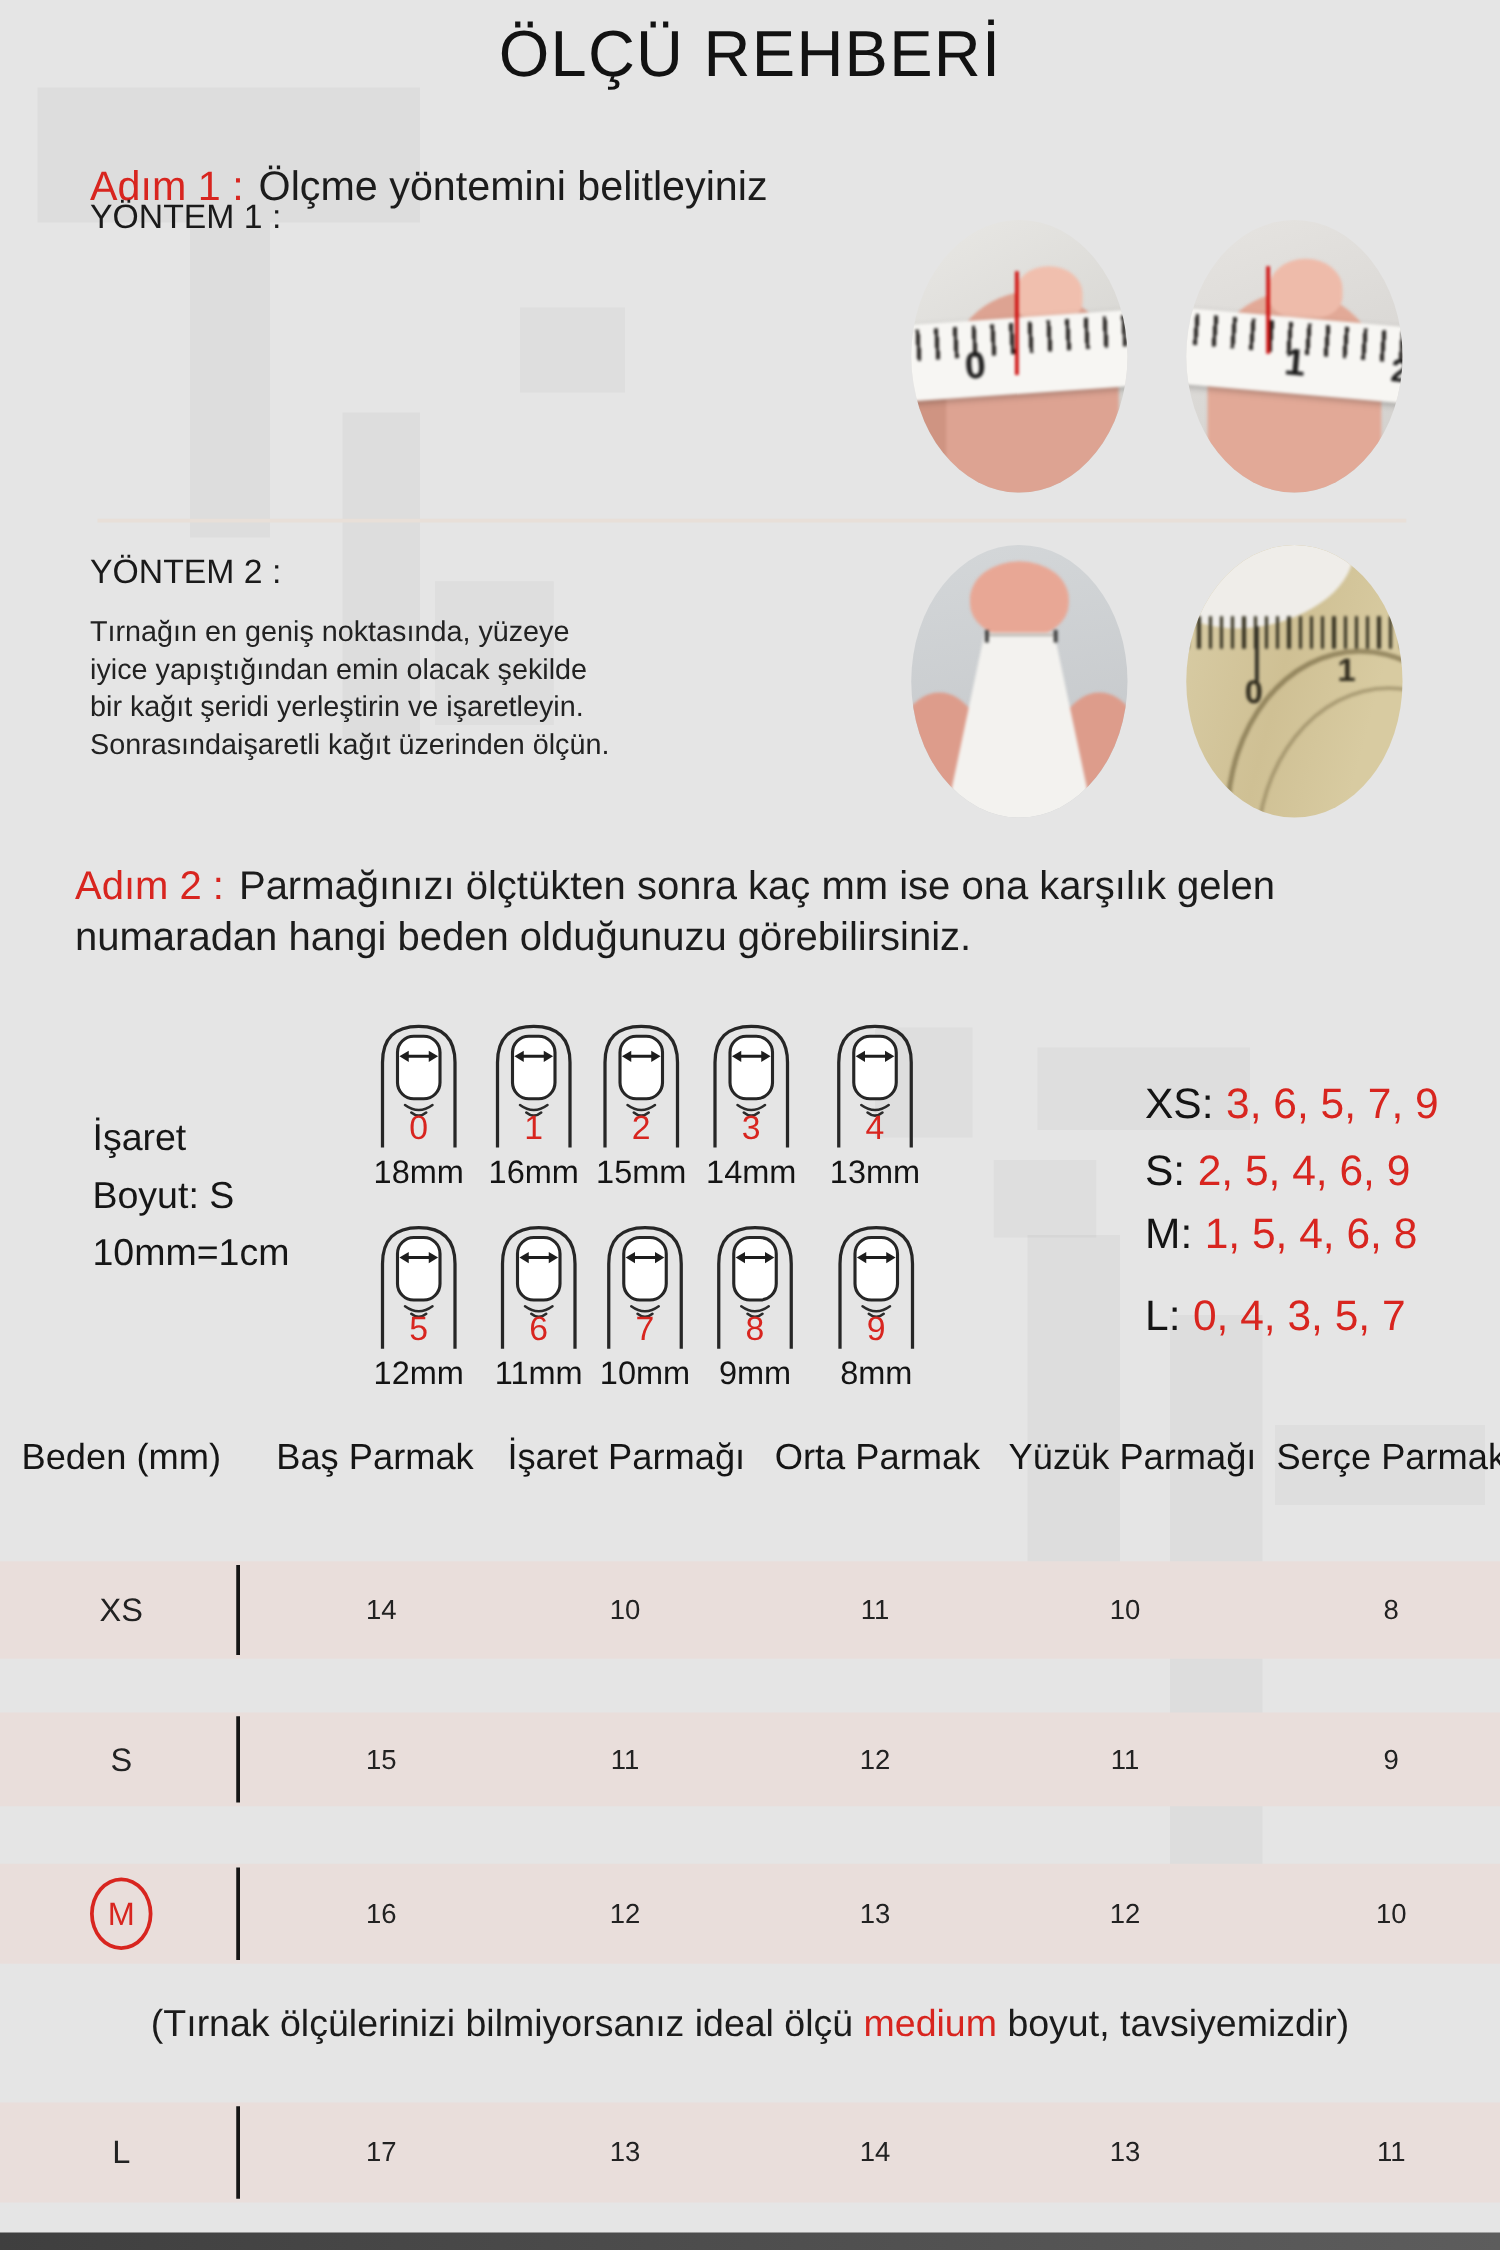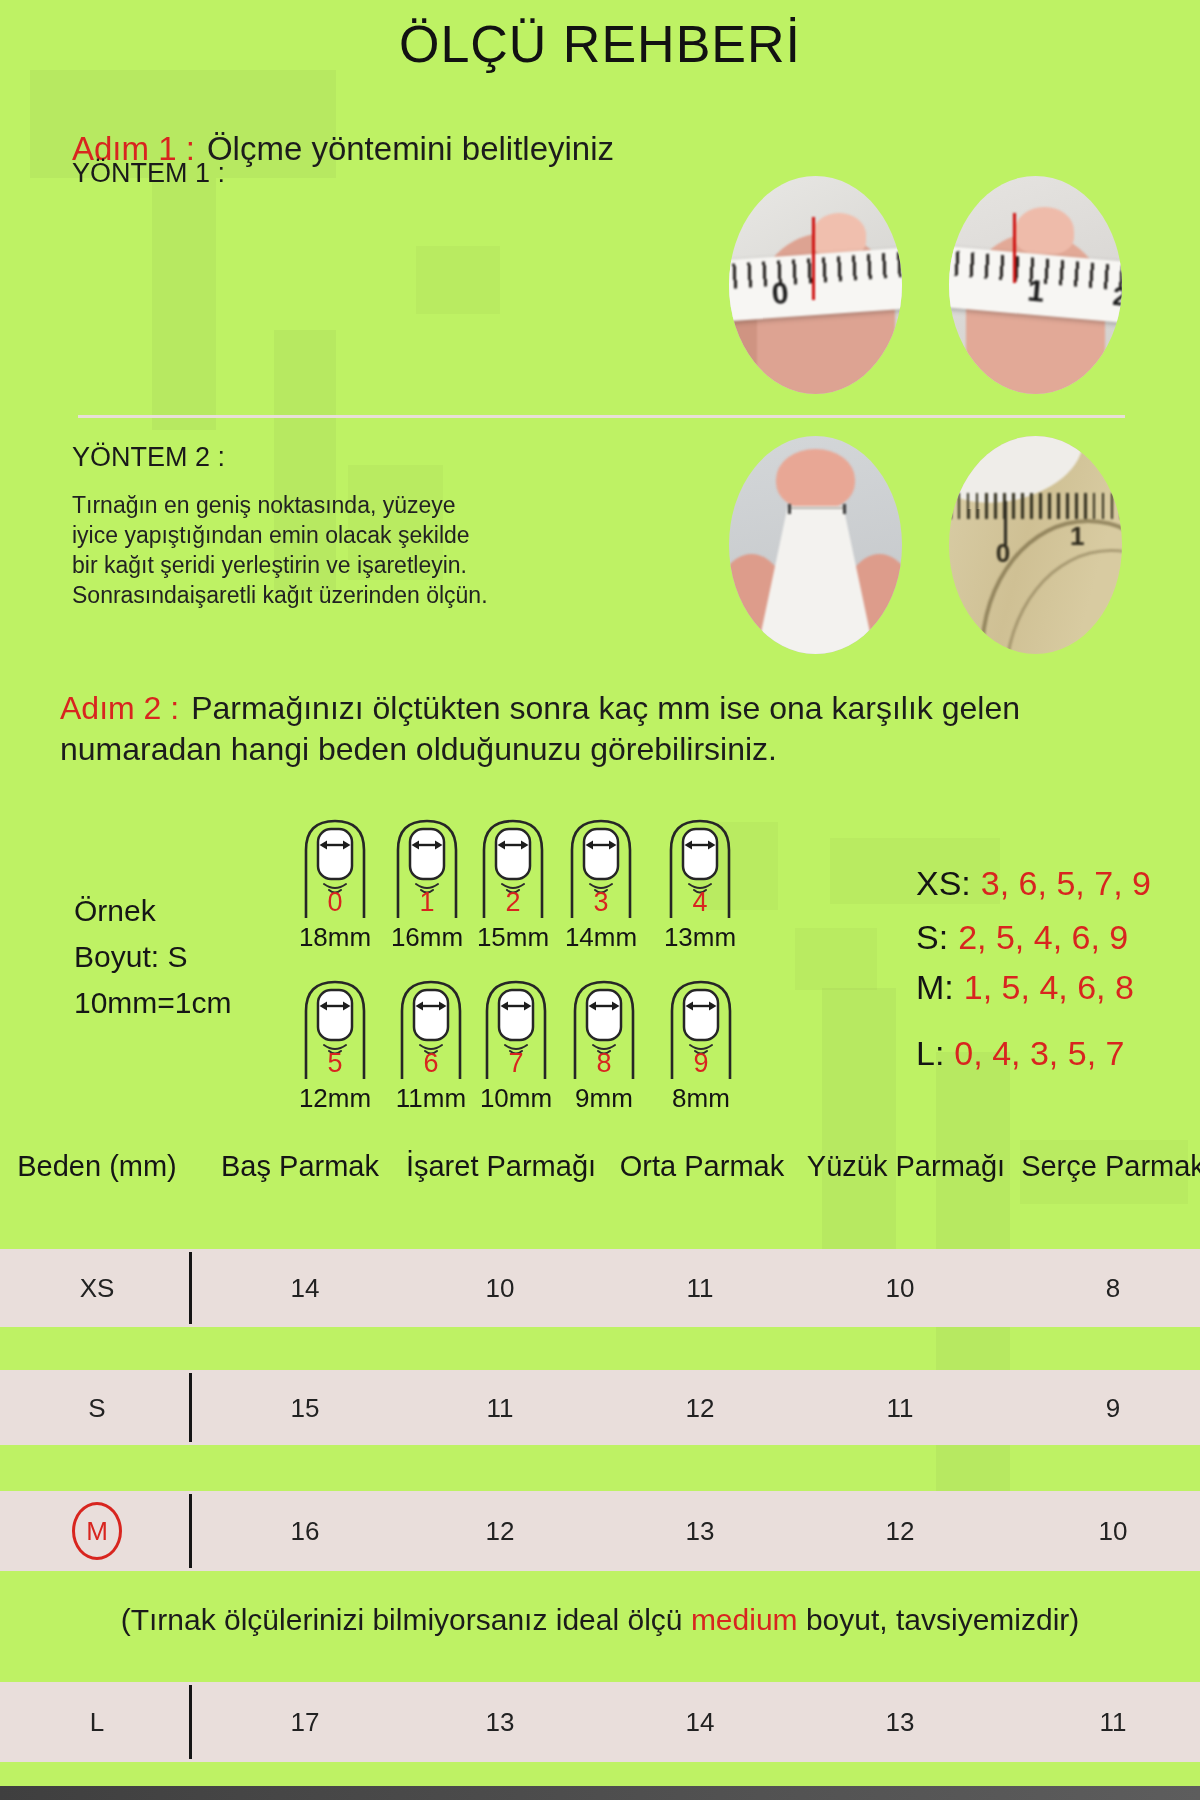"ÖLÇÜ REHBERİ" .page { background: #bef264 -> #e5e5e5 }
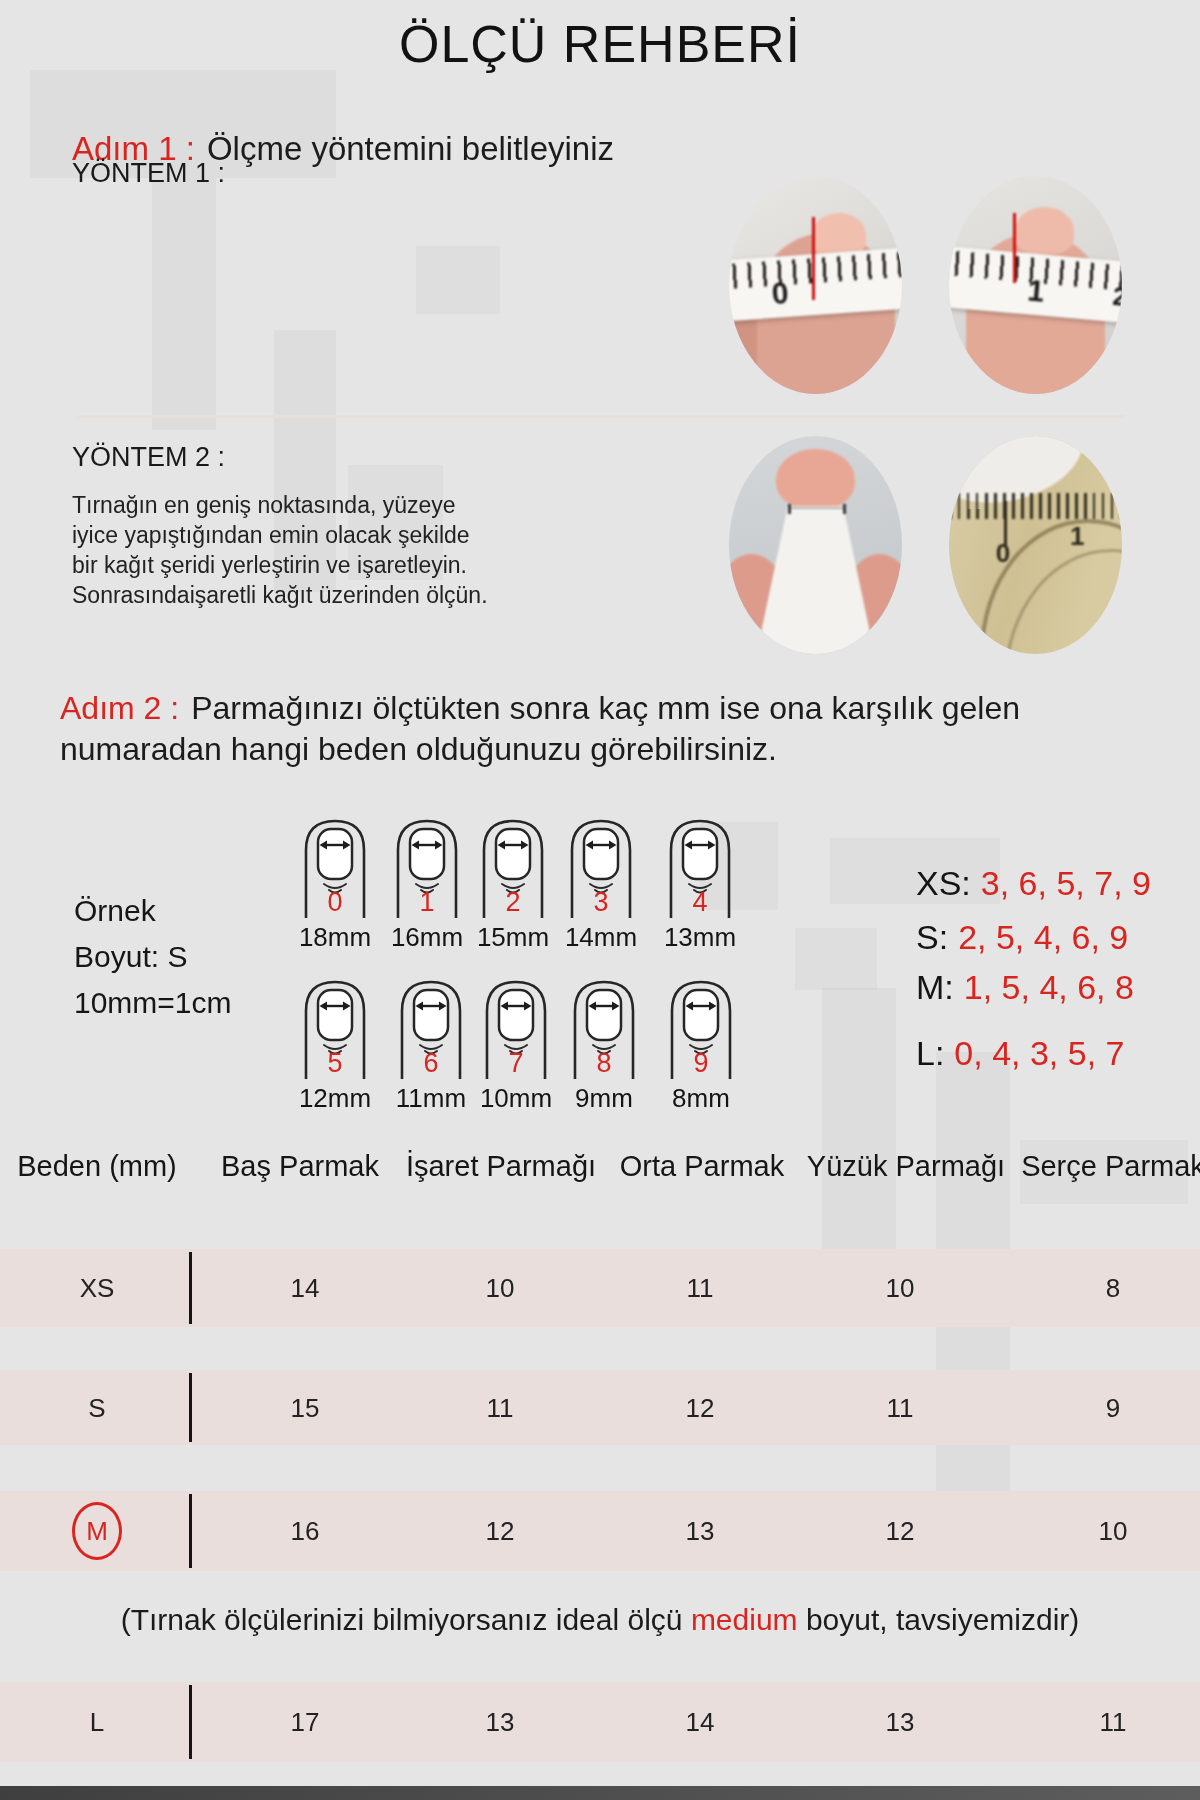"Örnek" div { text: Örnek -> İşaret }
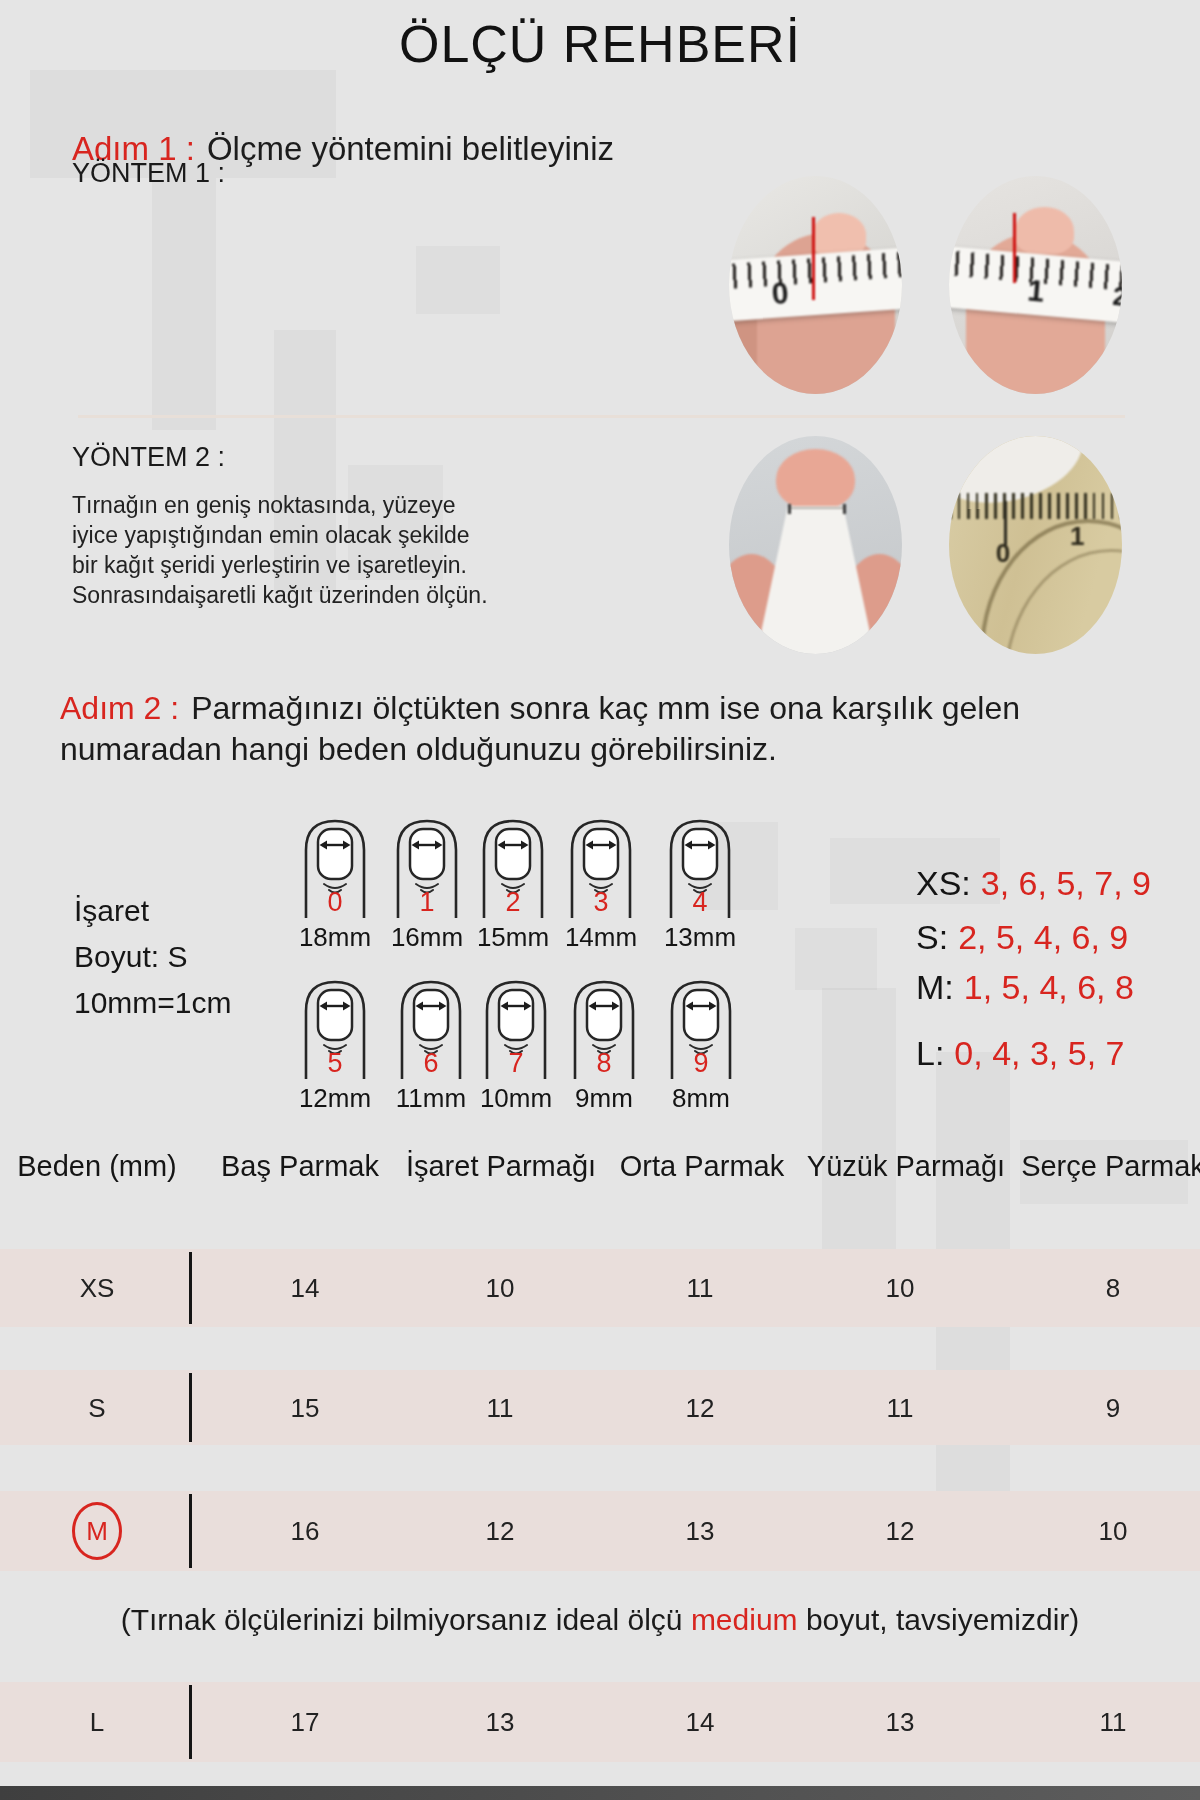"14" .val { font-size: 26px -> 22px }
